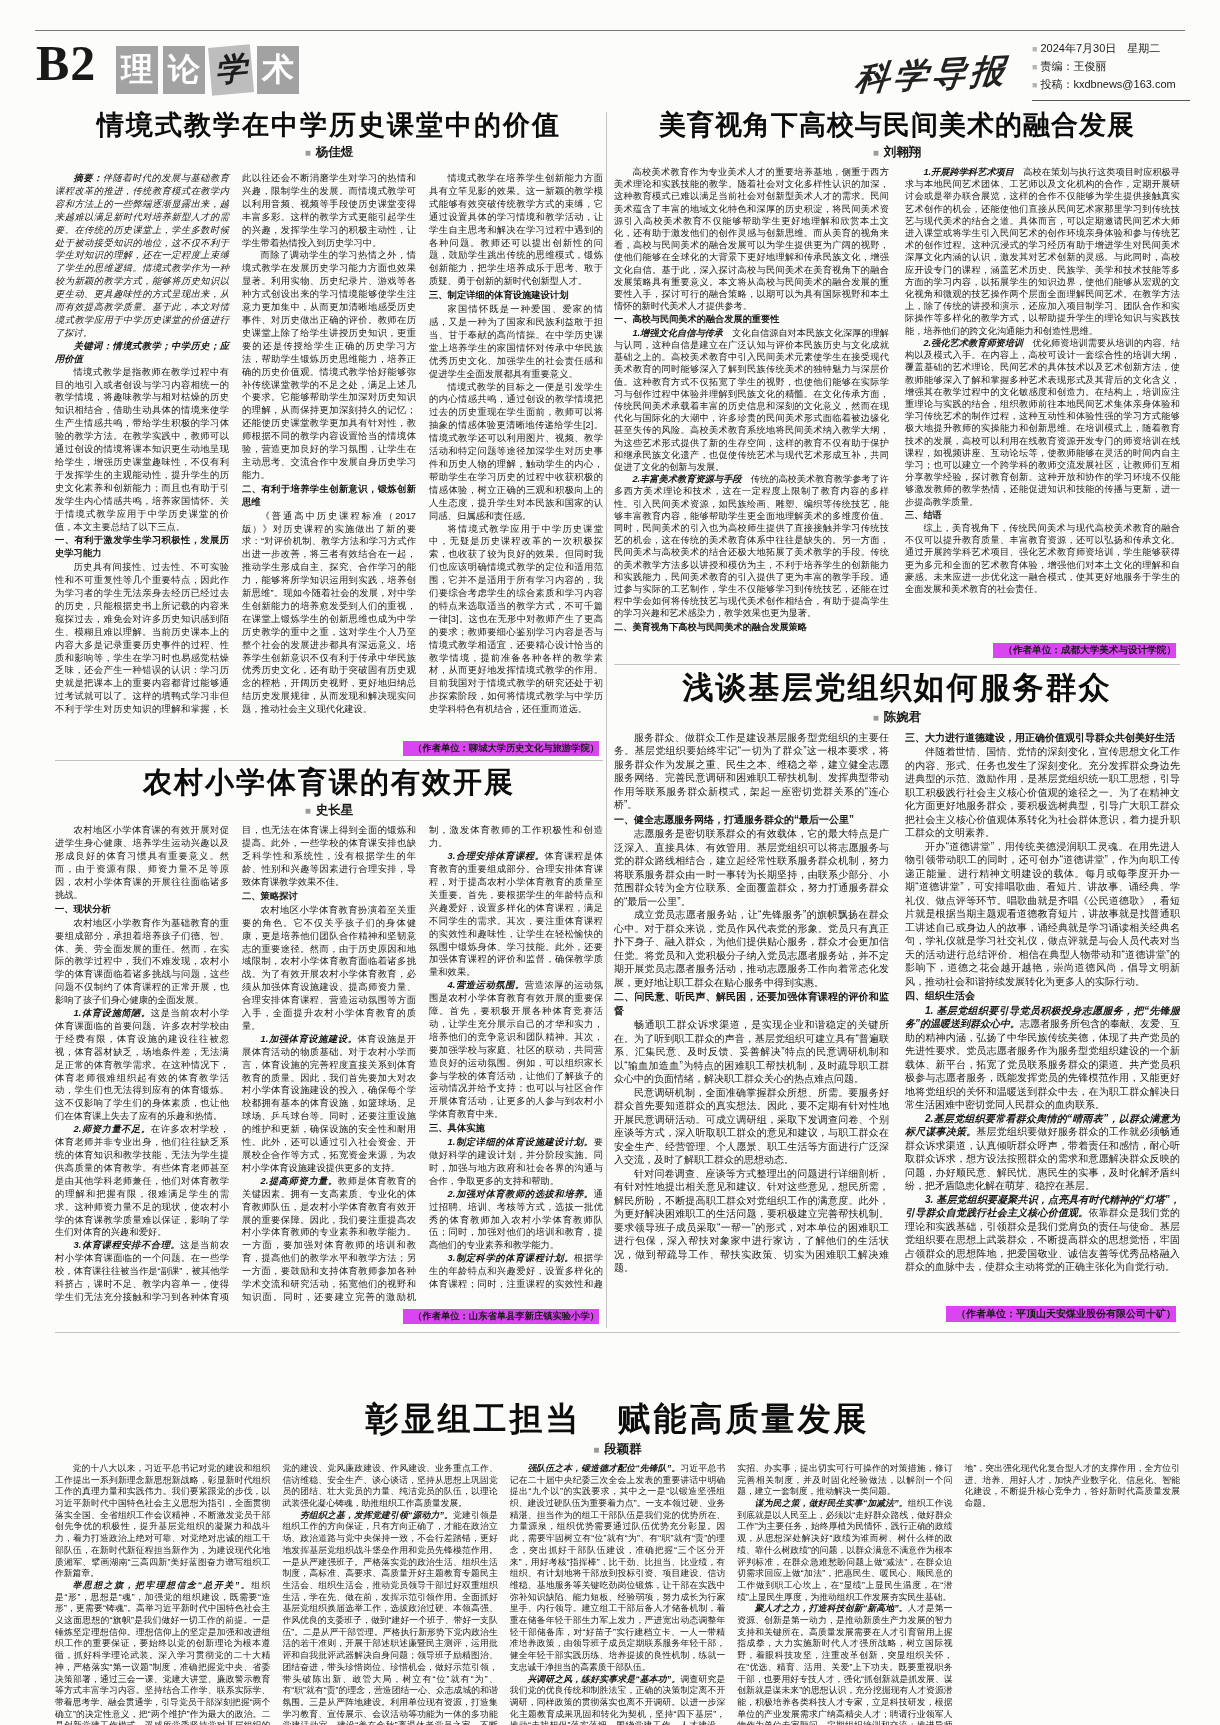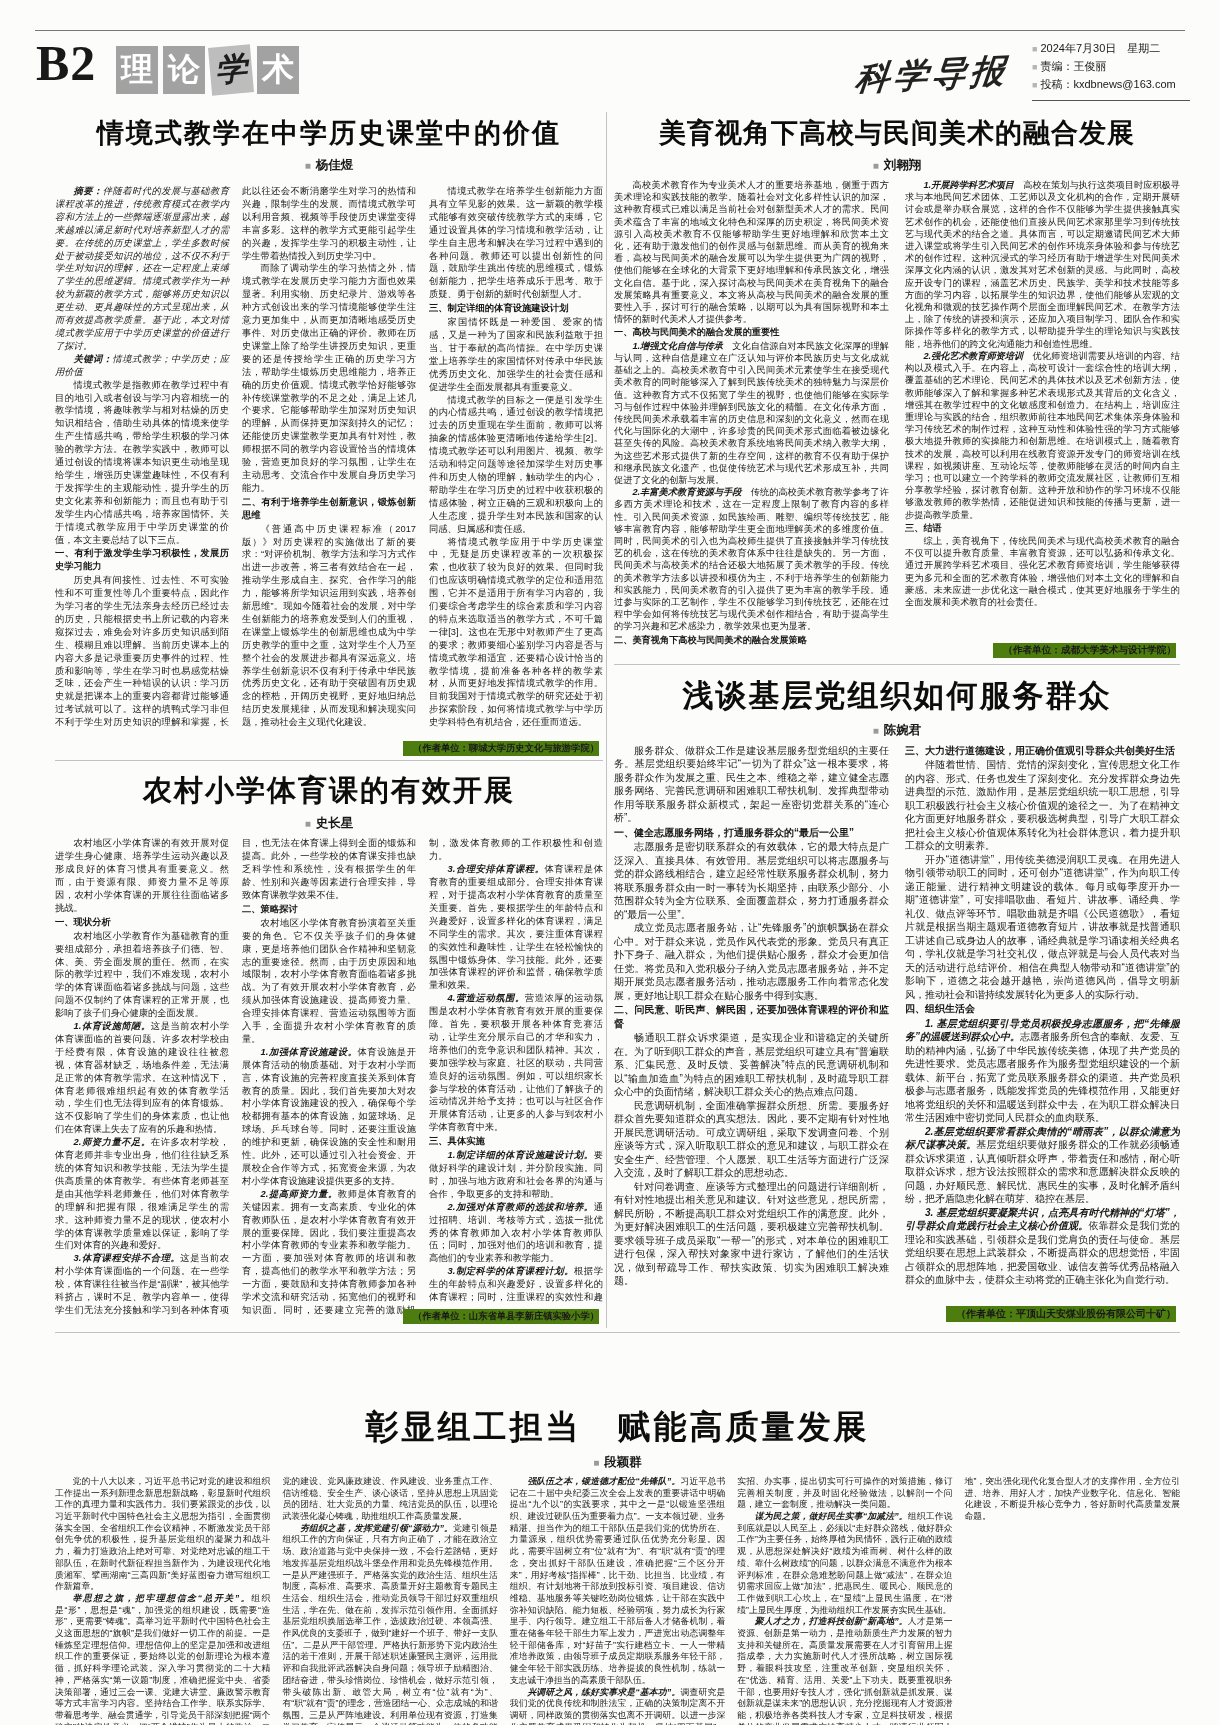"情境式教学在中学历史课堂中的价值" .a-title { margin: 8px -> 0 }
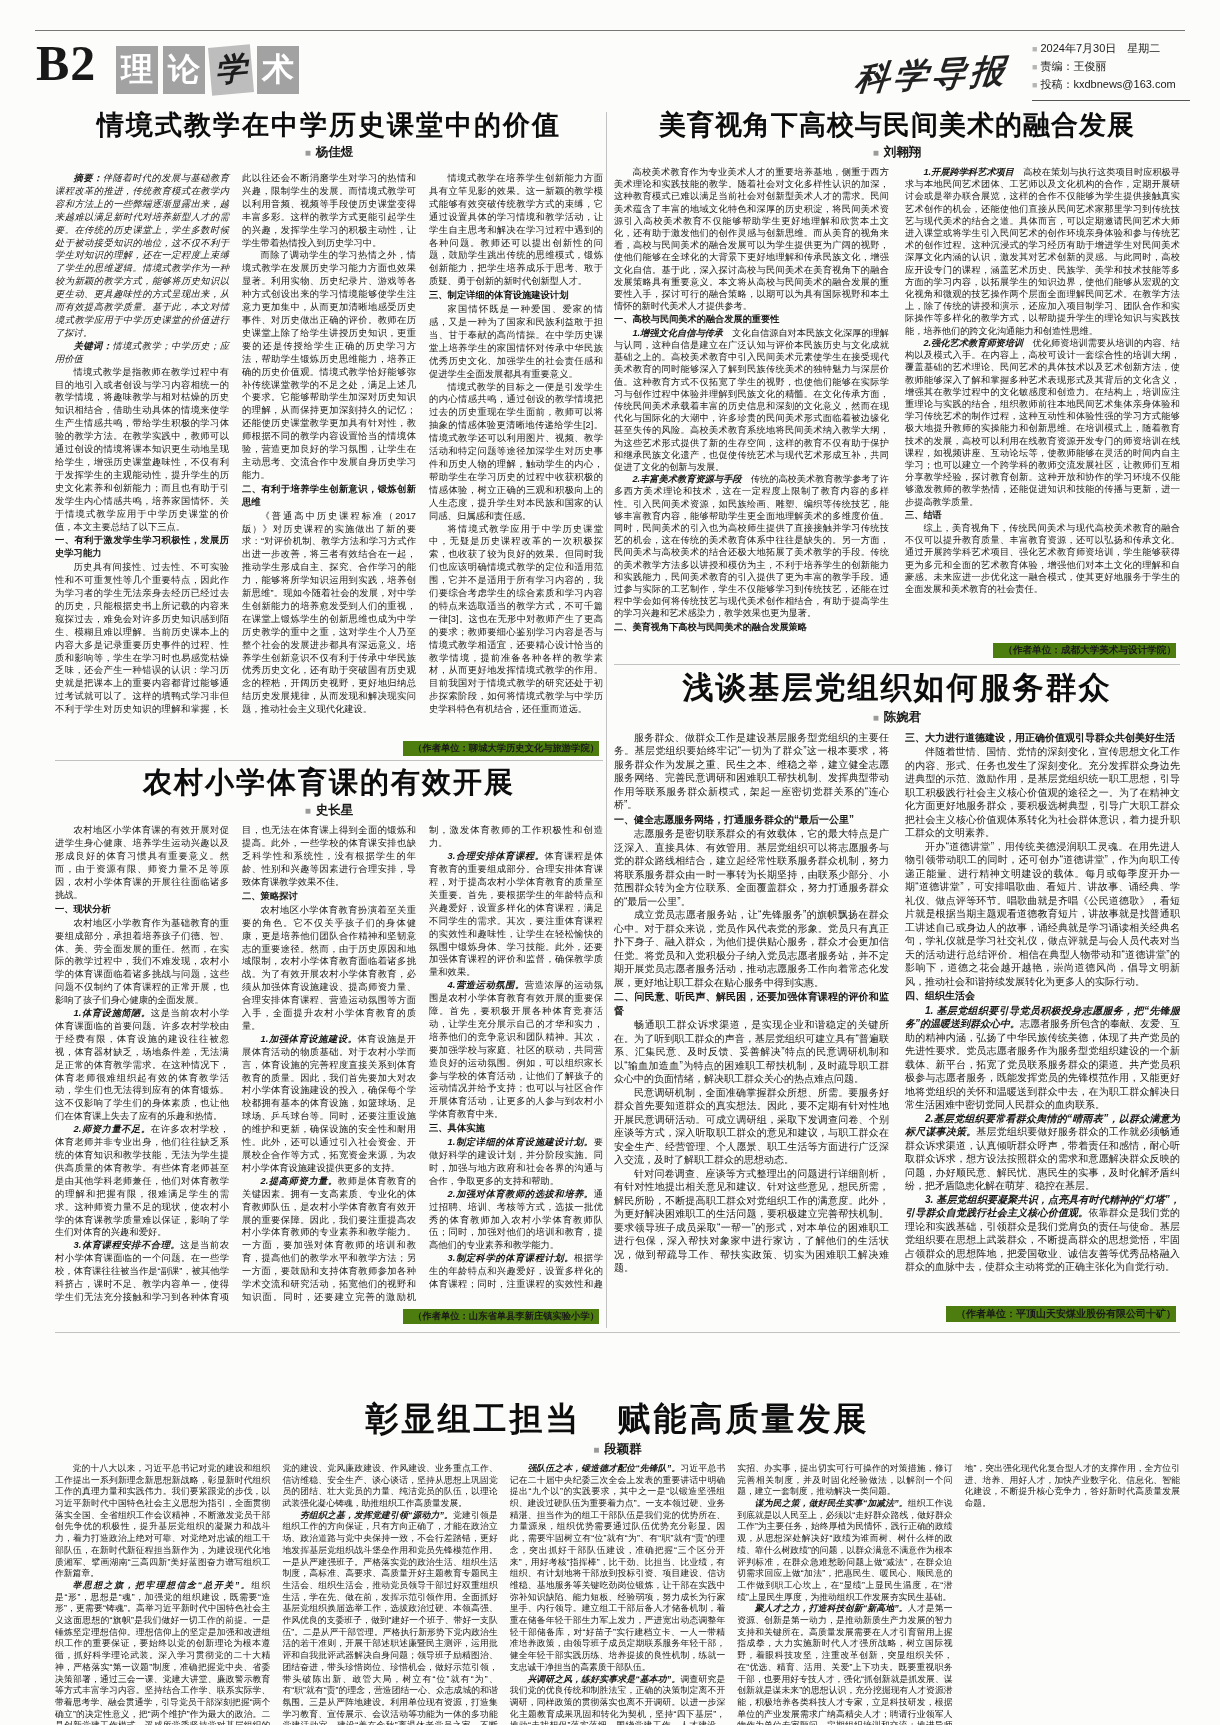"关键词：情境式教学；中学历史；应用价值" .p-kw { font-weight: normal -> bold }
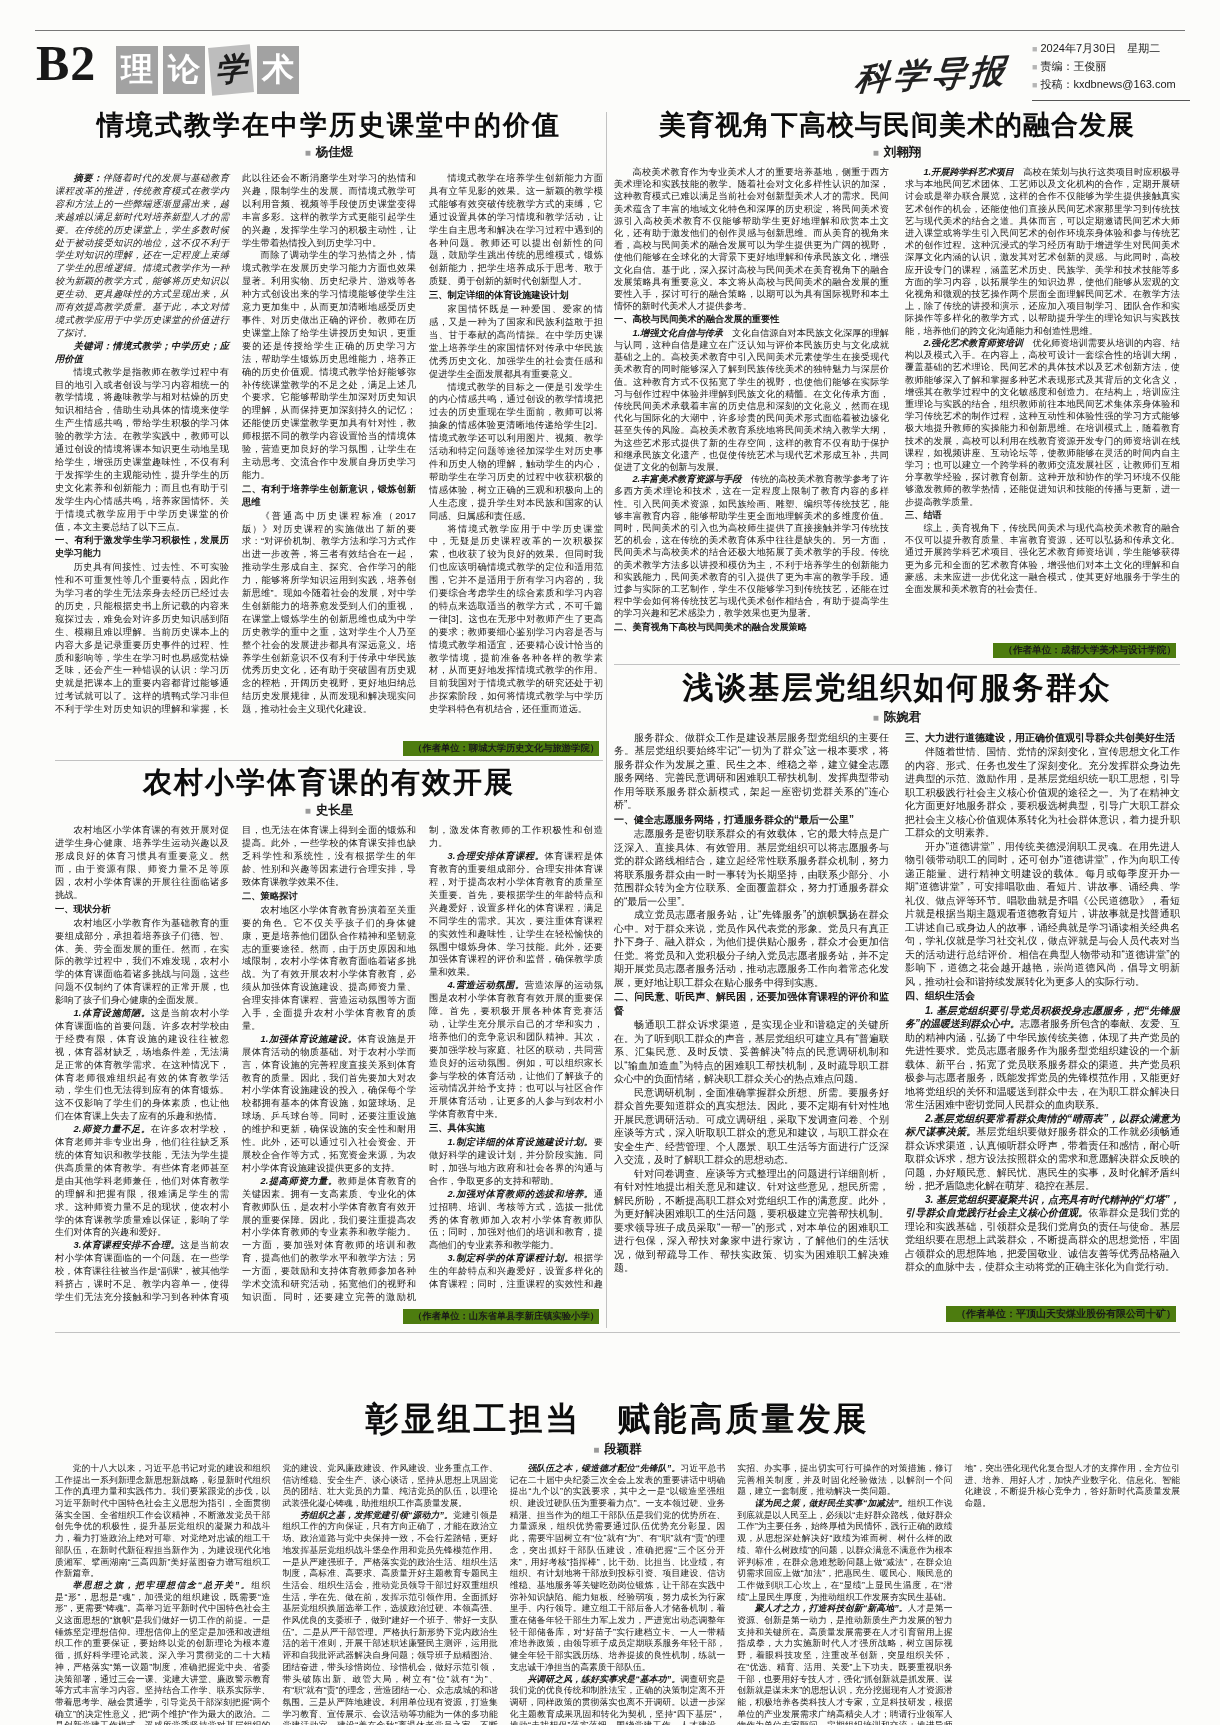"（作者单位：成都大学美术与设计学院）" .affil { background: #4d7c0f -> #d946ef }
